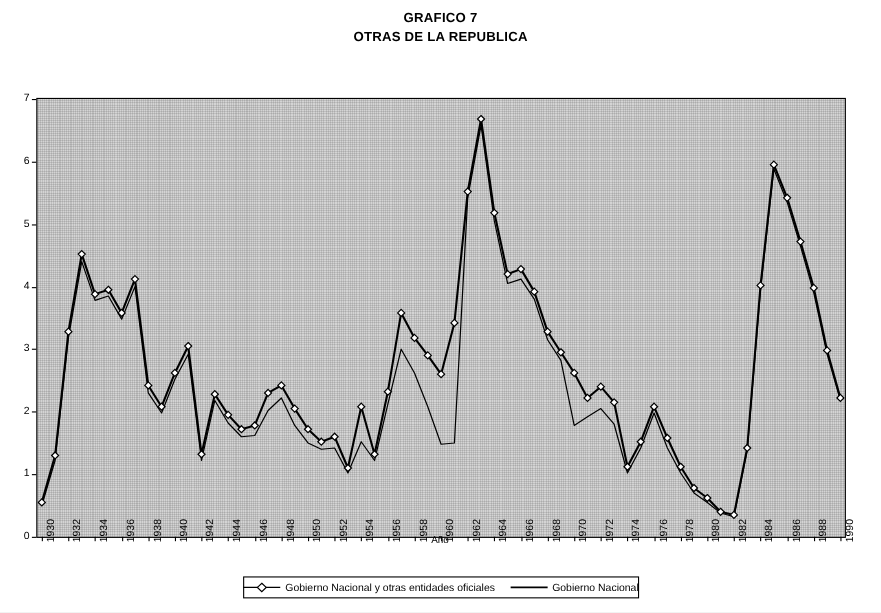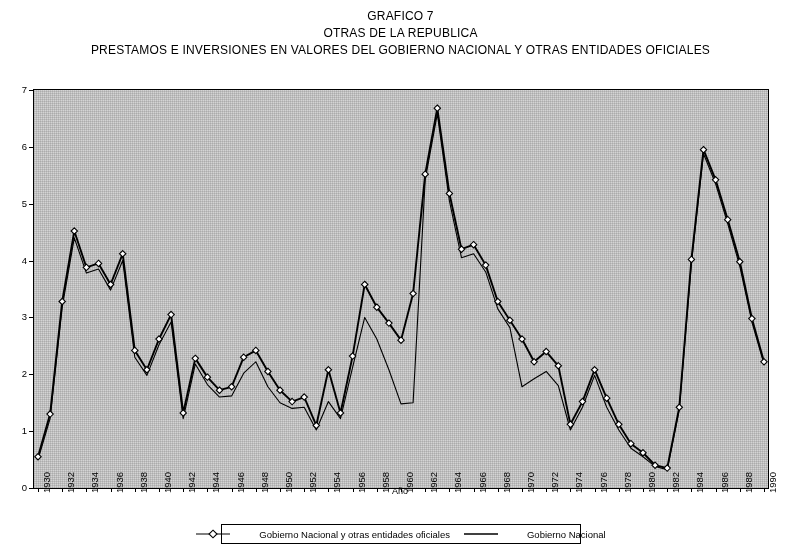"GRAFICO 7" .titles div { font-weight: normal -> bold }
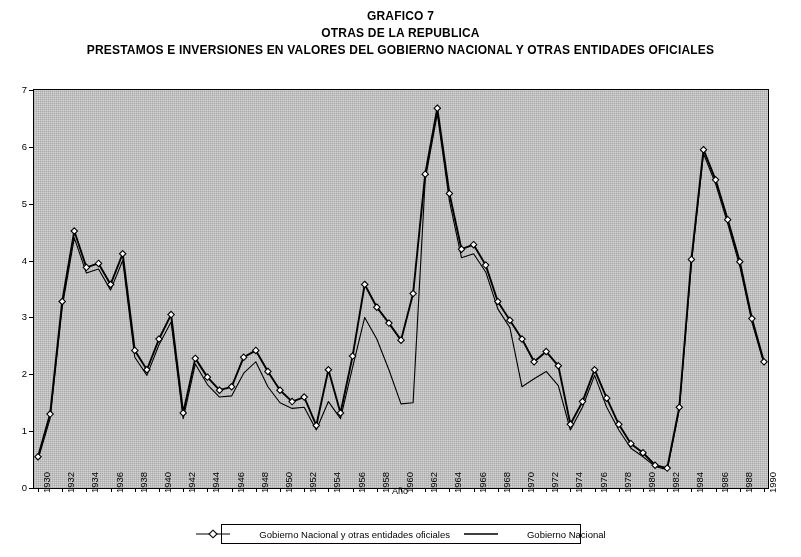"PRESTAMOS E INVERSIONES EN VALORES" div.t3 { html: <div>PRESTAMOS E INVERSIONES EN VALORES DEL GOBIERNO NACIONAL Y OTRAS ENTIDADES OFICIALES</div> -> none }
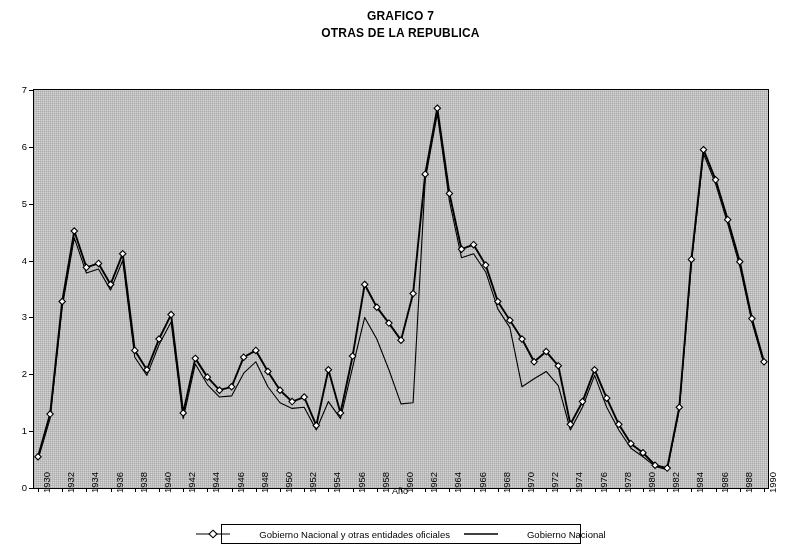"Gobierno Nacional y otras entidades" .legend-label { margin-left: 25px -> none }
